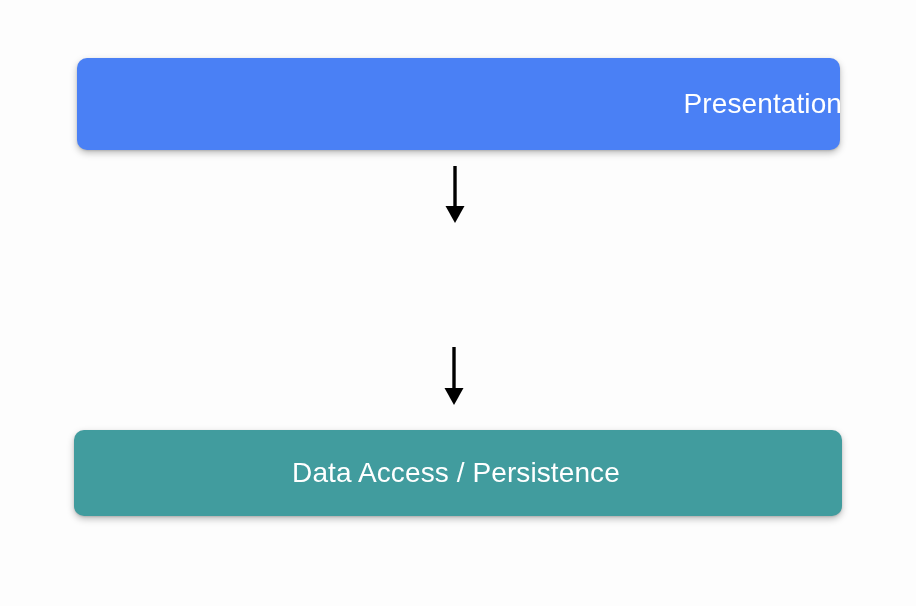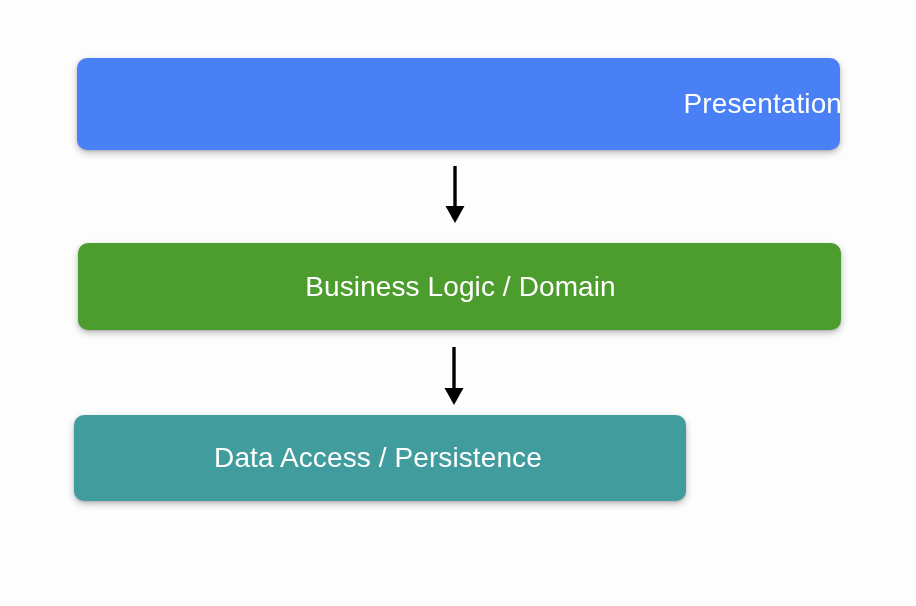"Business Logic / Domain" div.layer-box { html: <div> <span>Business Logic / Domain</span> </div> -> none }
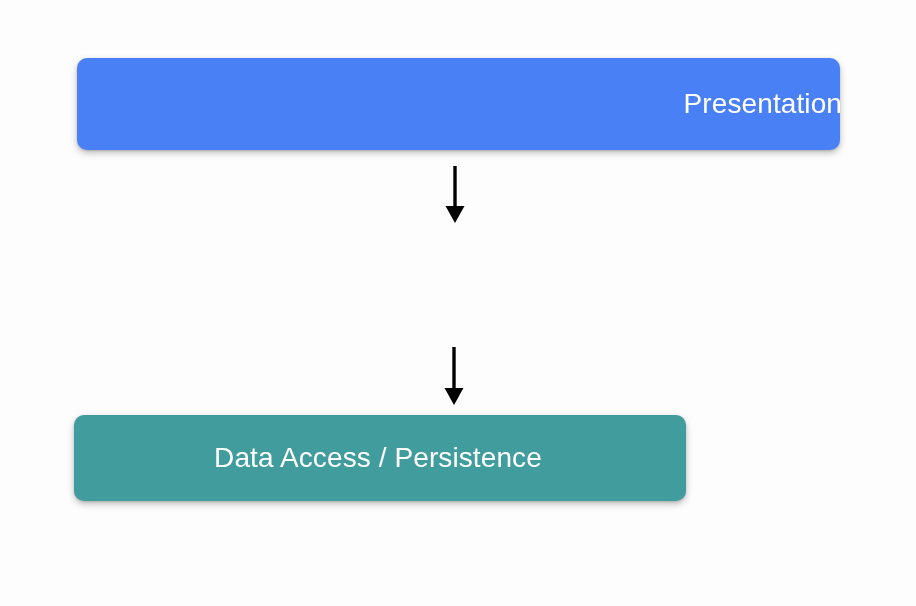"Data Access / Persistence" #box-data-access { top: 415px -> 430px; width: 612px -> 768px }
